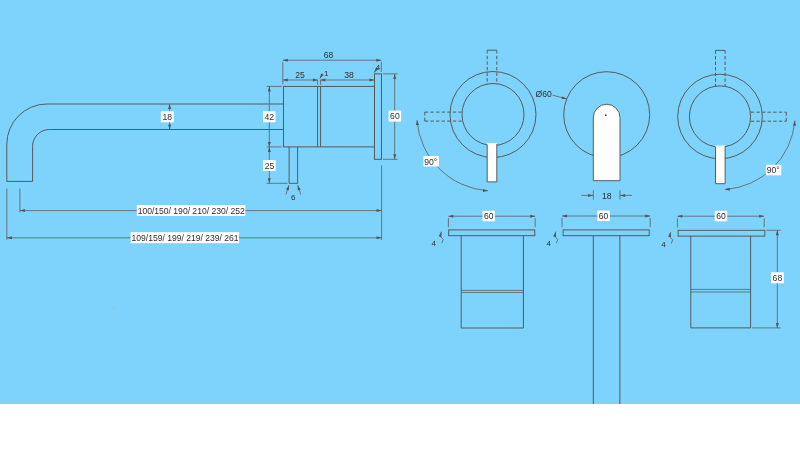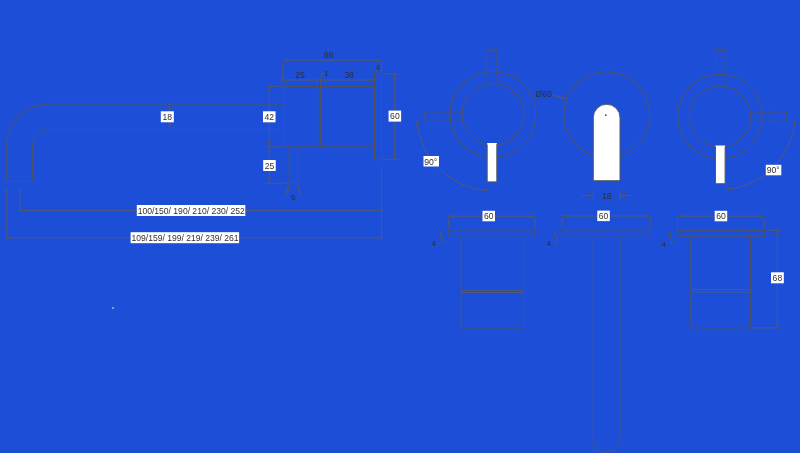"68" .canvas { background: #1d4ed8 -> #7dd3fc; height: 453px -> 404px }
